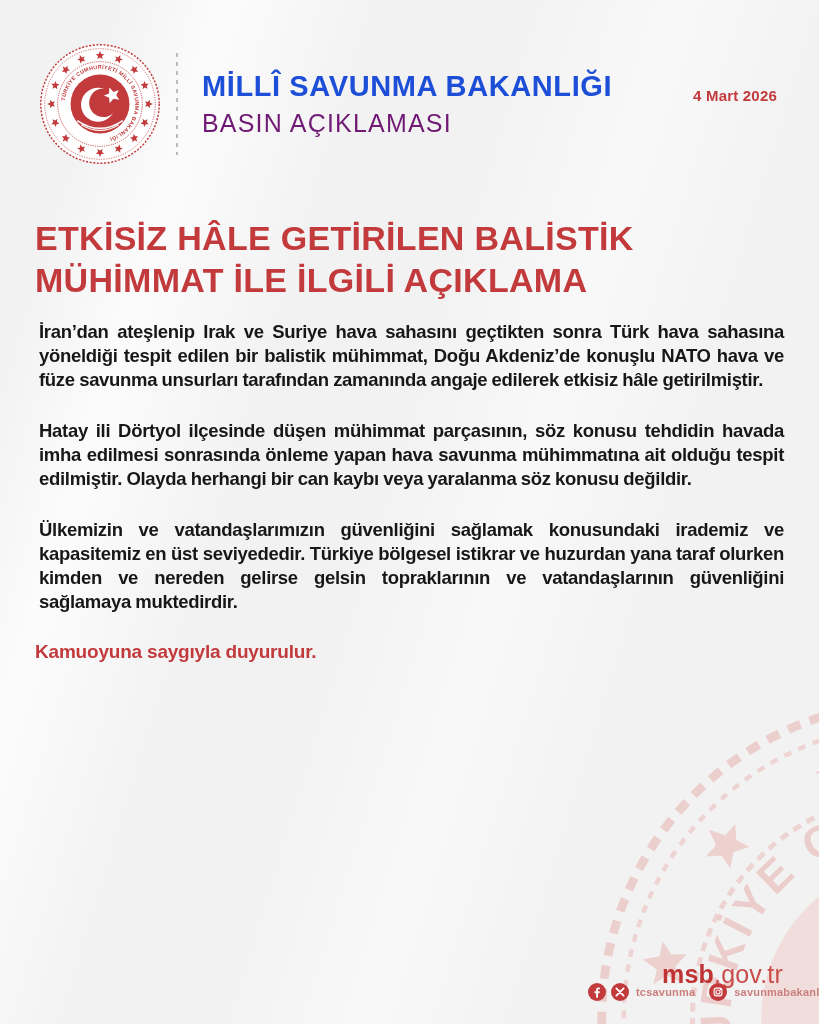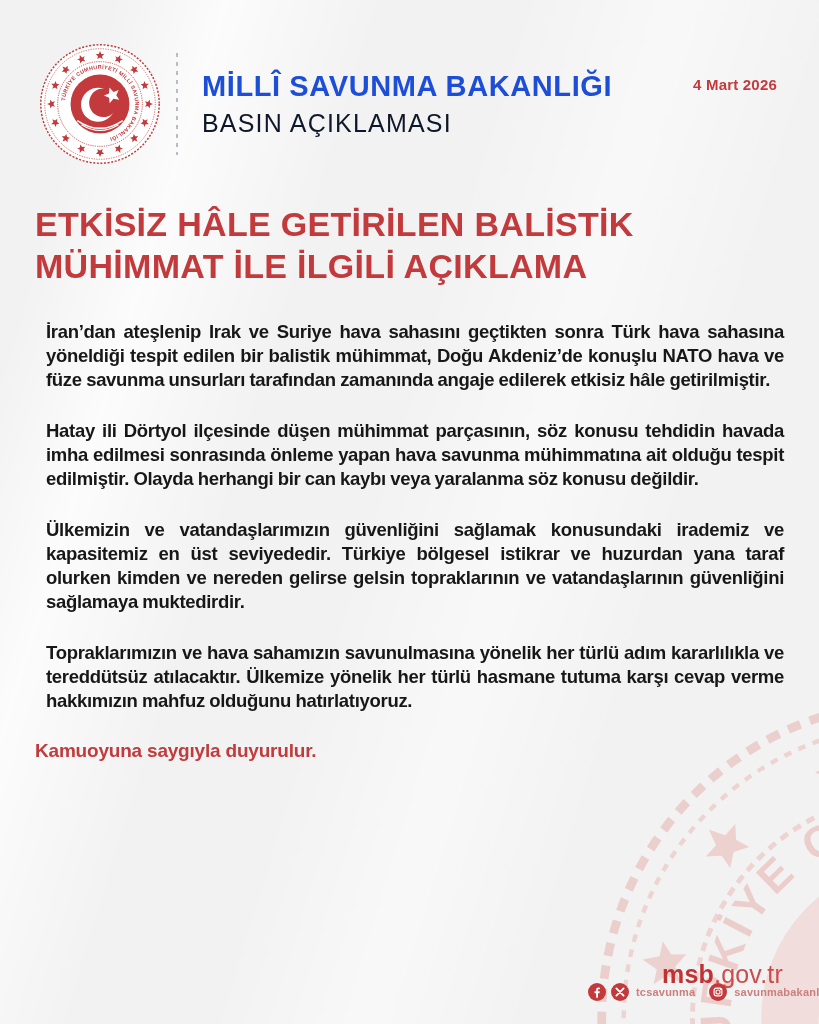"4 Mart 2026" .hdr-date { top: 76px -> 87px }
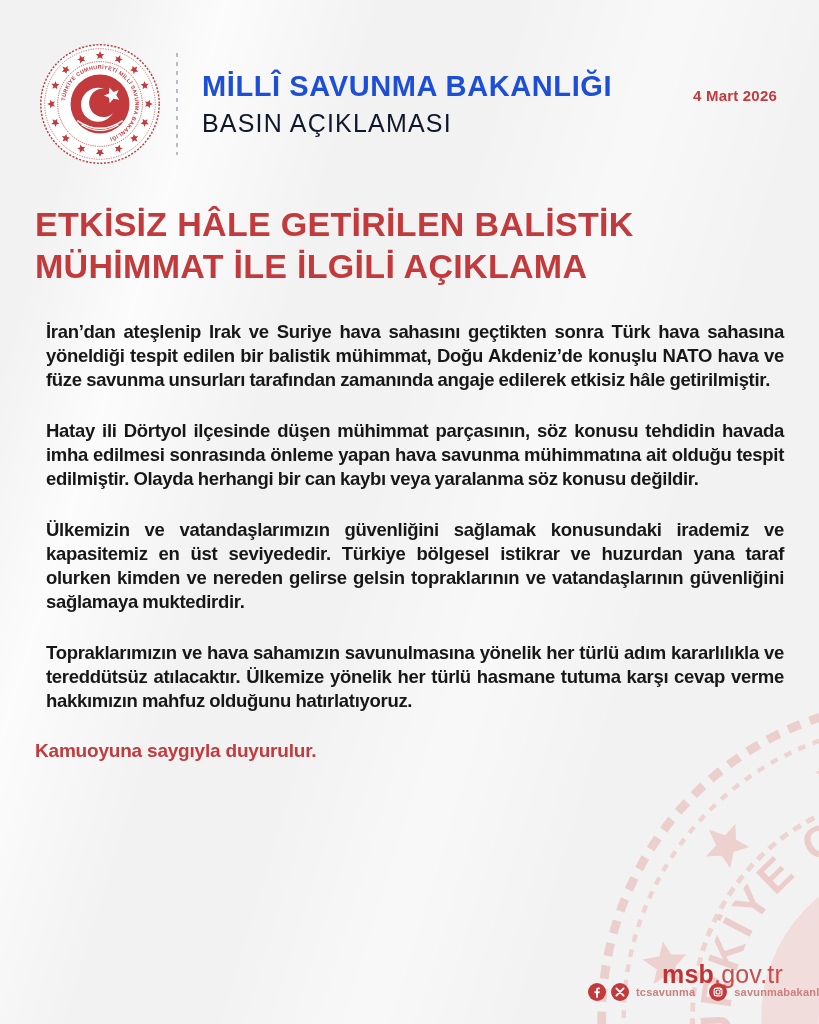"BASIN AÇIKLAMASI" .hdr-subtitle { color: #0f172a -> #701a75 }
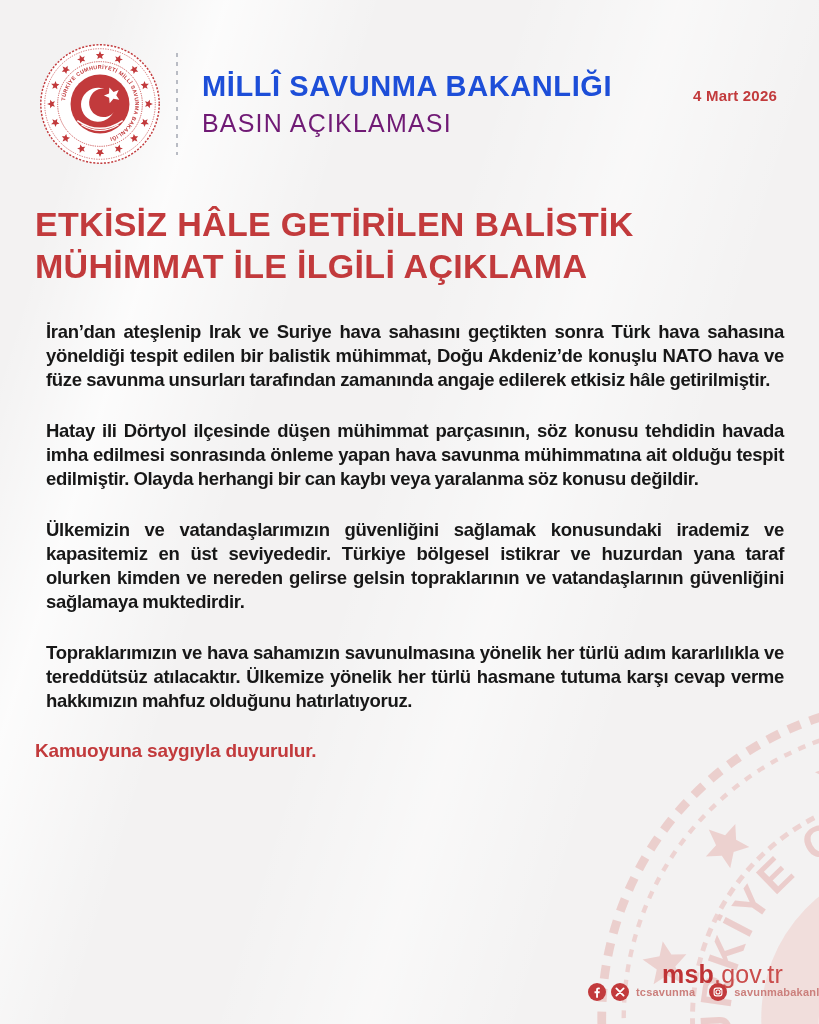"ETKİSİZ HÂLE GETİRİLEN BALİSTİK" .title { top: 203px -> 217px }
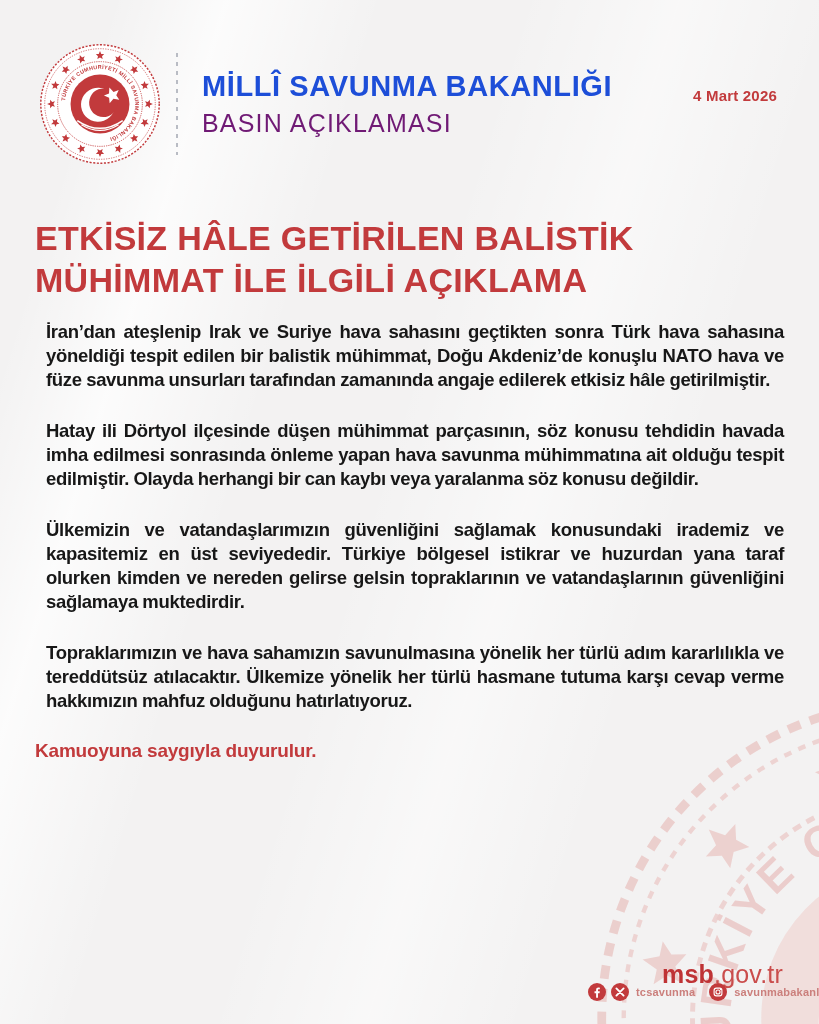"İran’dan ateşlenip Irak ve Suriye" .bodytext p { margin: 0 0 27px 11px -> 0 0 27px 4px }
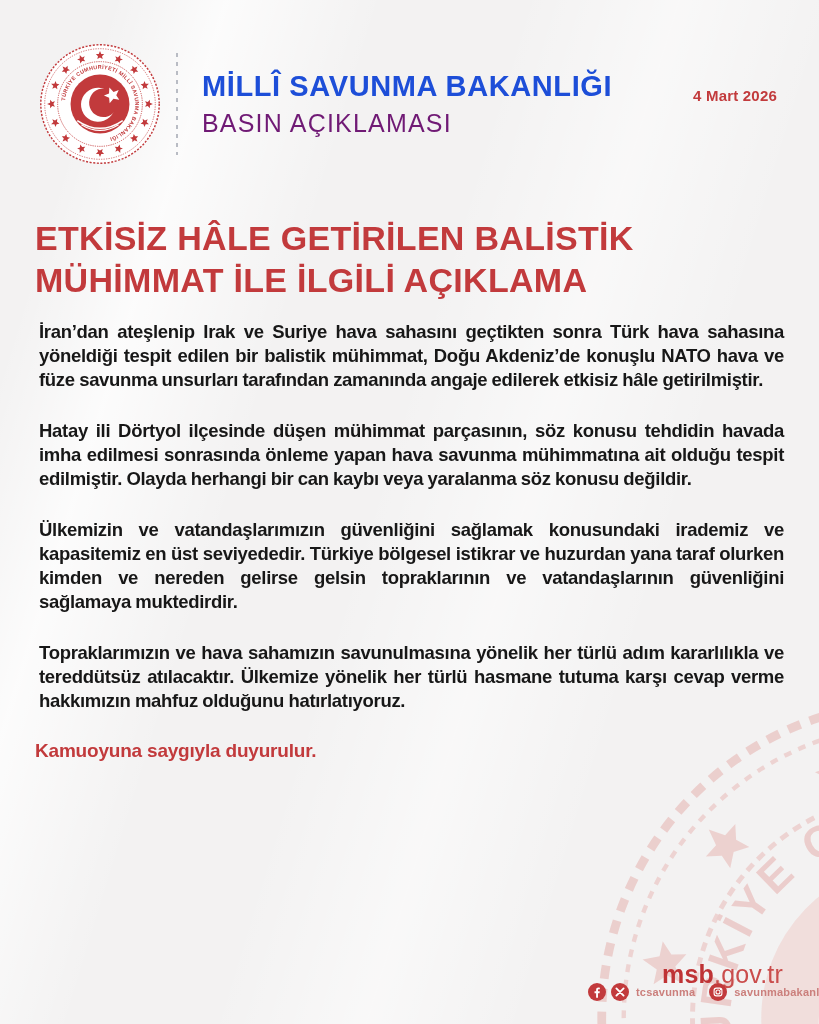"Topraklarımızın ve hava sahamızın" p { html: <p>Topraklarımızın ve hava sahamızın savunulmasına yönelik her türlü adım kararlılıkla ve tereddütsüz atılacaktır. Ülkemize yönelik her türlü hasmane tutuma karşı cevap verme hakkımızın mahfuz olduğunu hatırlatıyoruz.</p> -> none }
